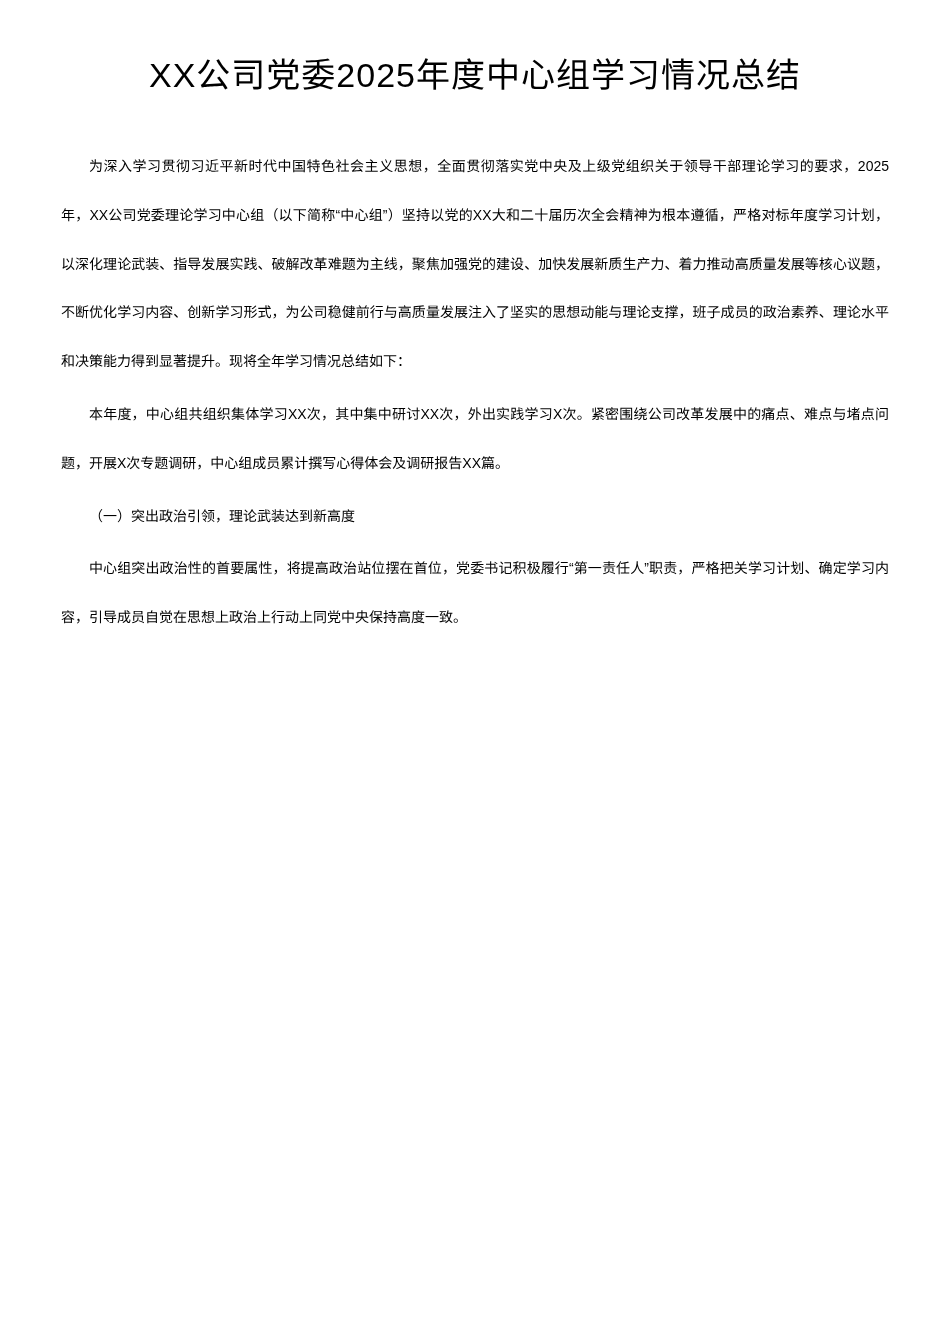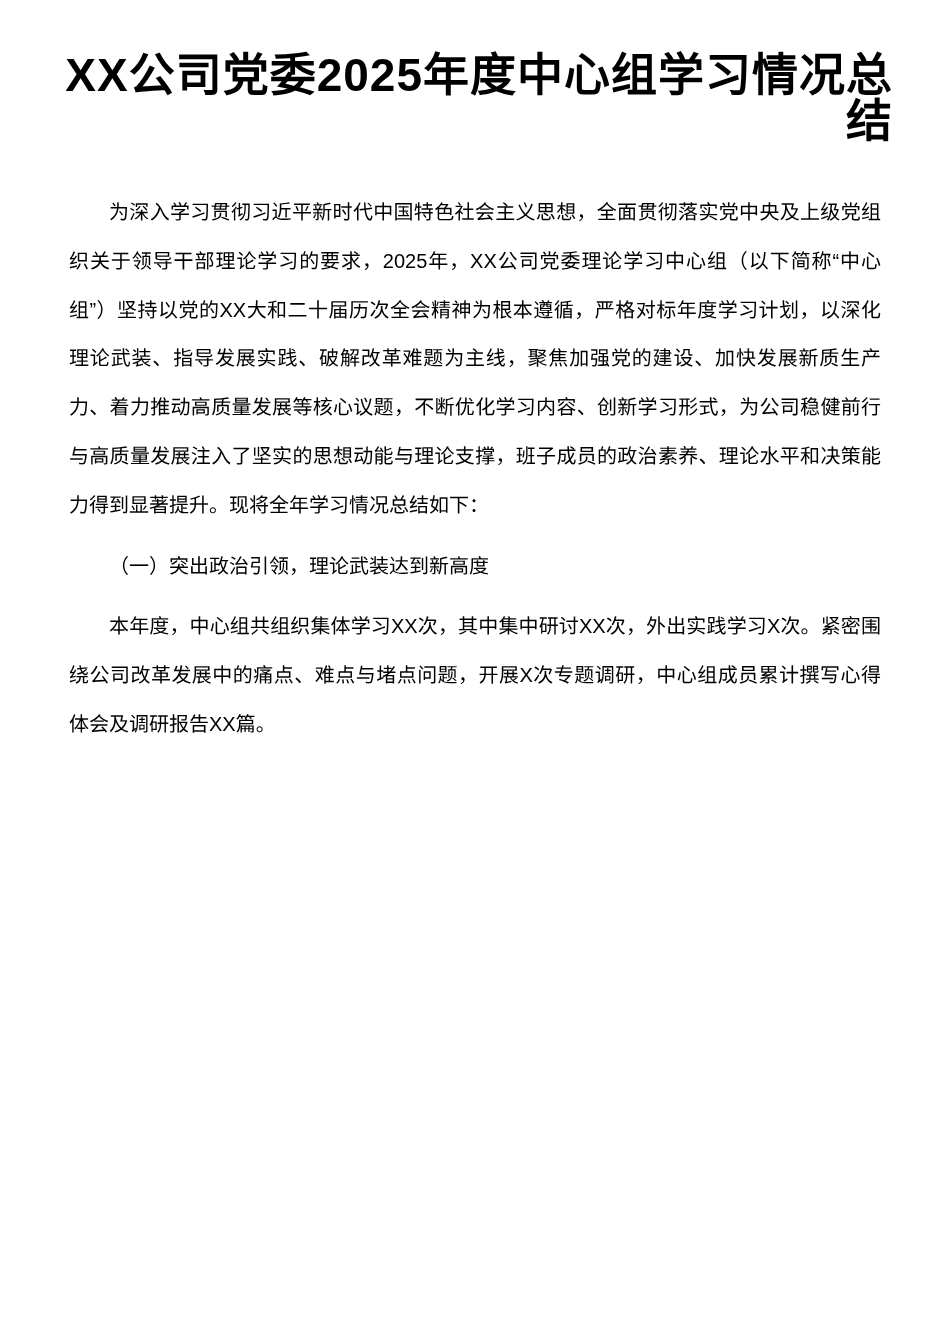"XX公司党委2025年度中心组学习情况总结" .doc-title { font-size: 46px -> 34px; font-weight: 700 -> 400; text-align: right -> center }
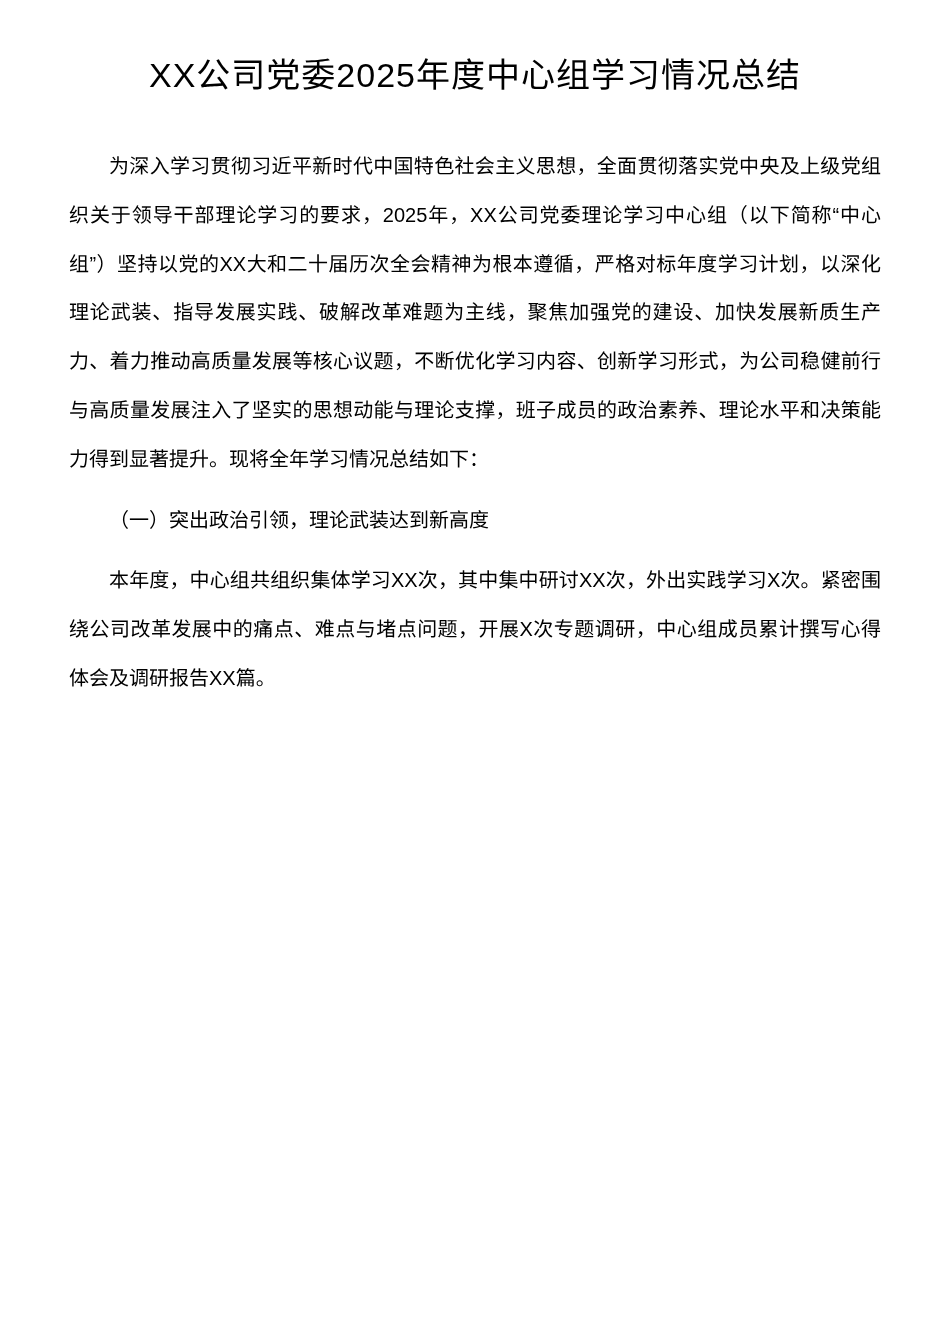"为深入学习贯彻习近平新时代中国特色社会主义思想，全面贯彻落实党中央及上级党组织关" .para { font-size: 20px -> 14px; margin: 12px -> 4px }
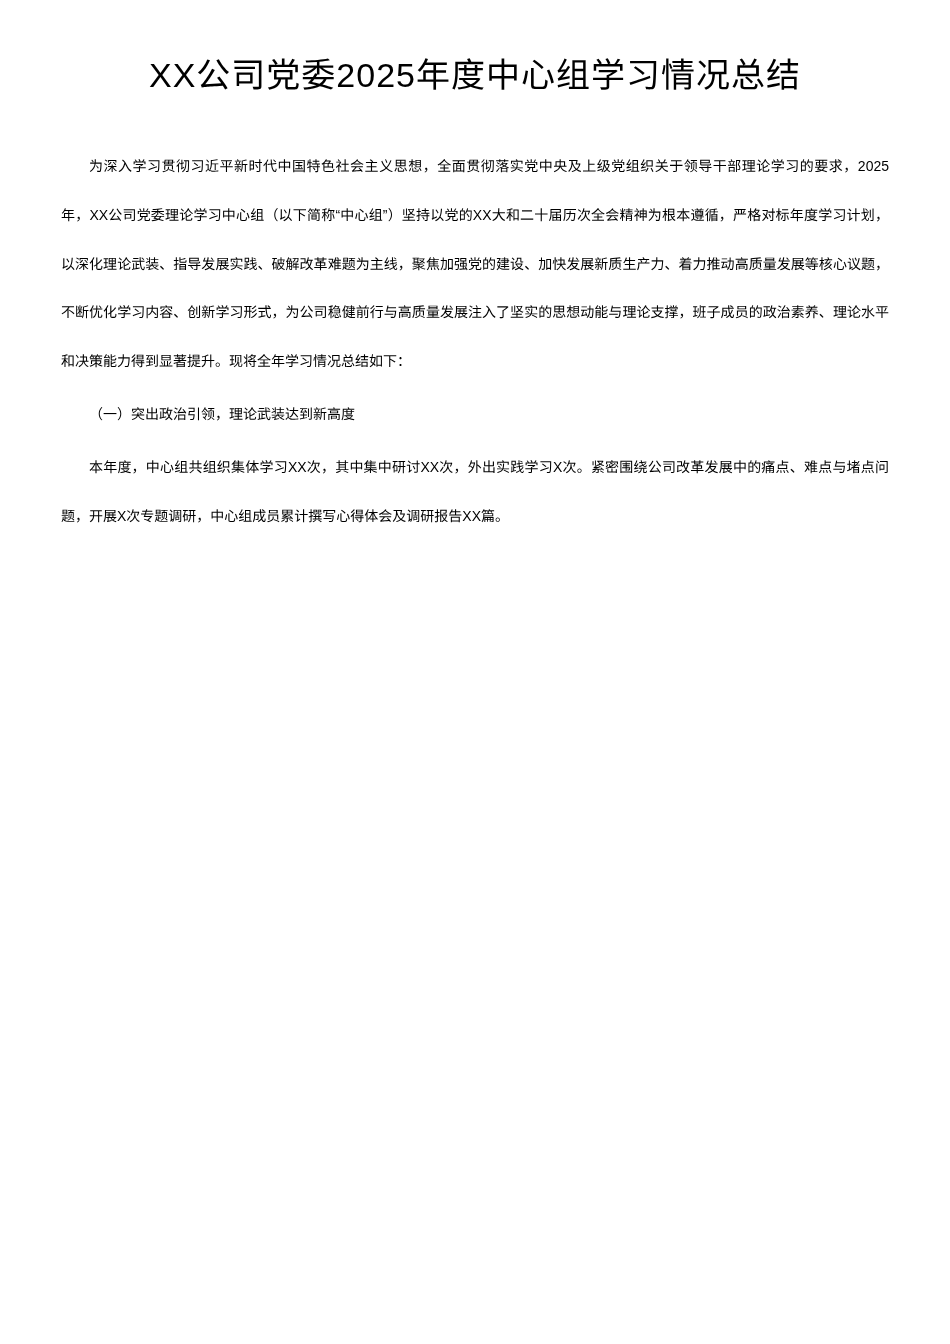"（一）突出政治引领，理论武装达到新高度" p.para { order: before "本年度，中心组共组织集体学习XX次，其中集中研讨XX次，外出实践学习X次。紧密围" -> after "本年度，中心组共组织集体学习XX次，其中集中研讨XX次，外出实践学习X次。紧密围" }
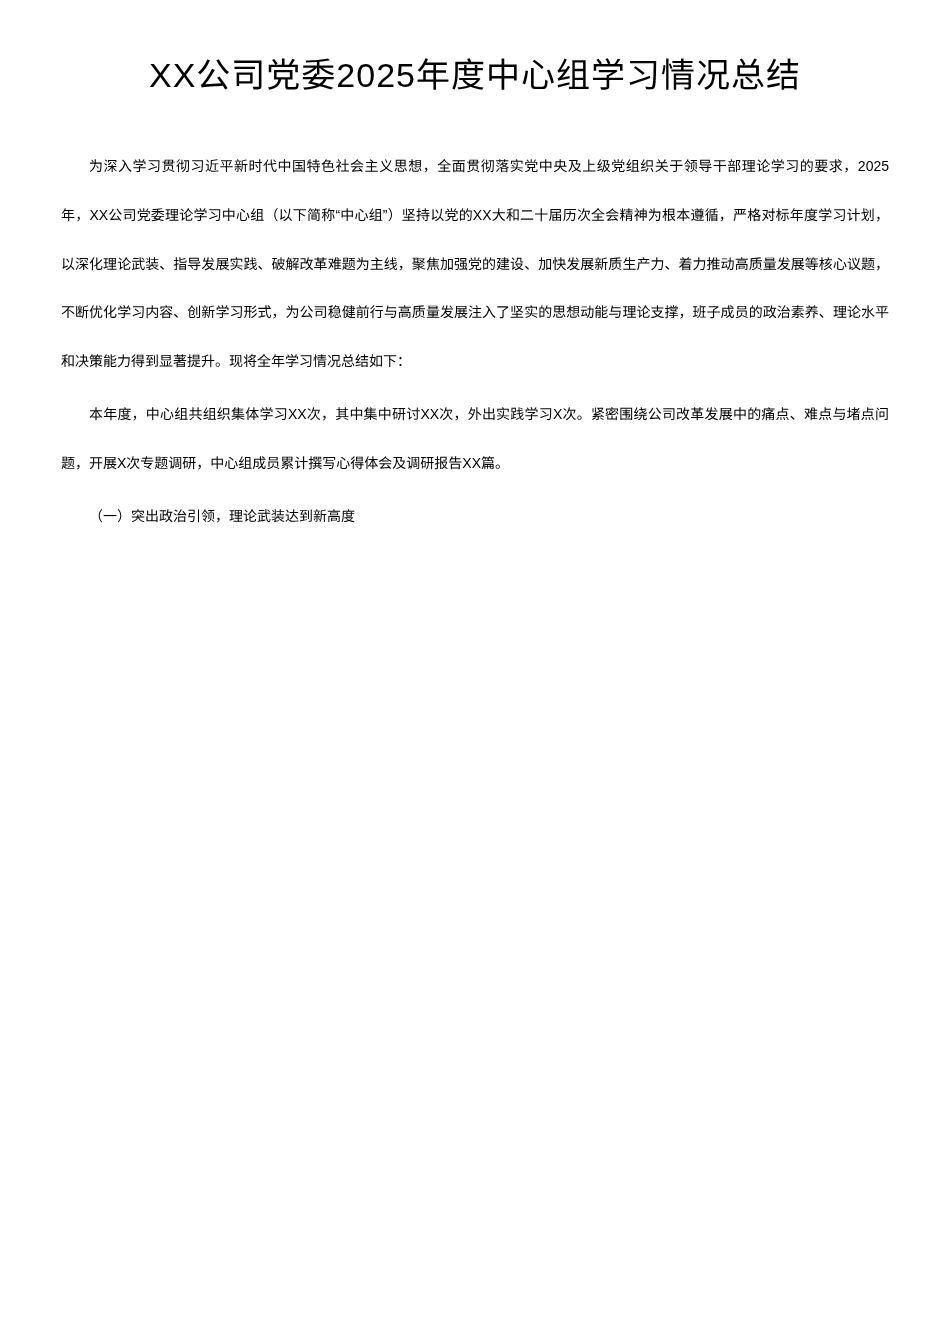"中心组突出政治性的首要属性，将提高政治站位摆在首位，党委书记积极履行“第一责任人" p.para { html: none -> <p>中心组突出政治性的首要属性，将提高政治站位摆在首位，党委书记积极履行“第一责任人”职责，严格把关学习计划、确定学习内容，引导成员自觉在思想上政治上行动上同党中央保持高度一致。</p> }
